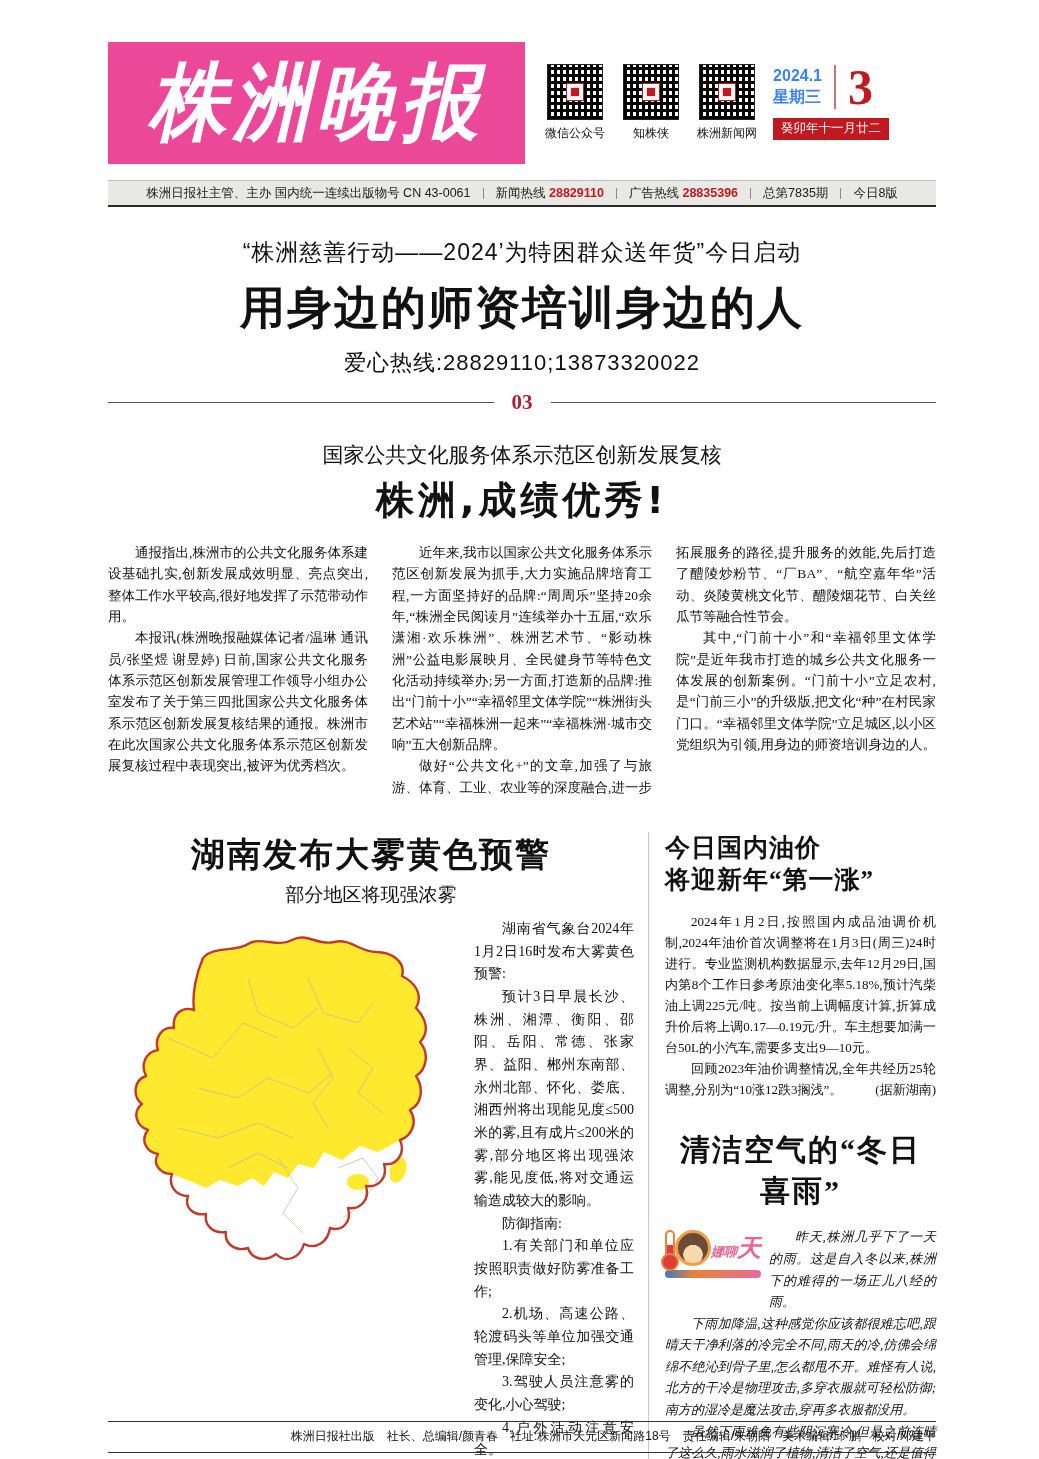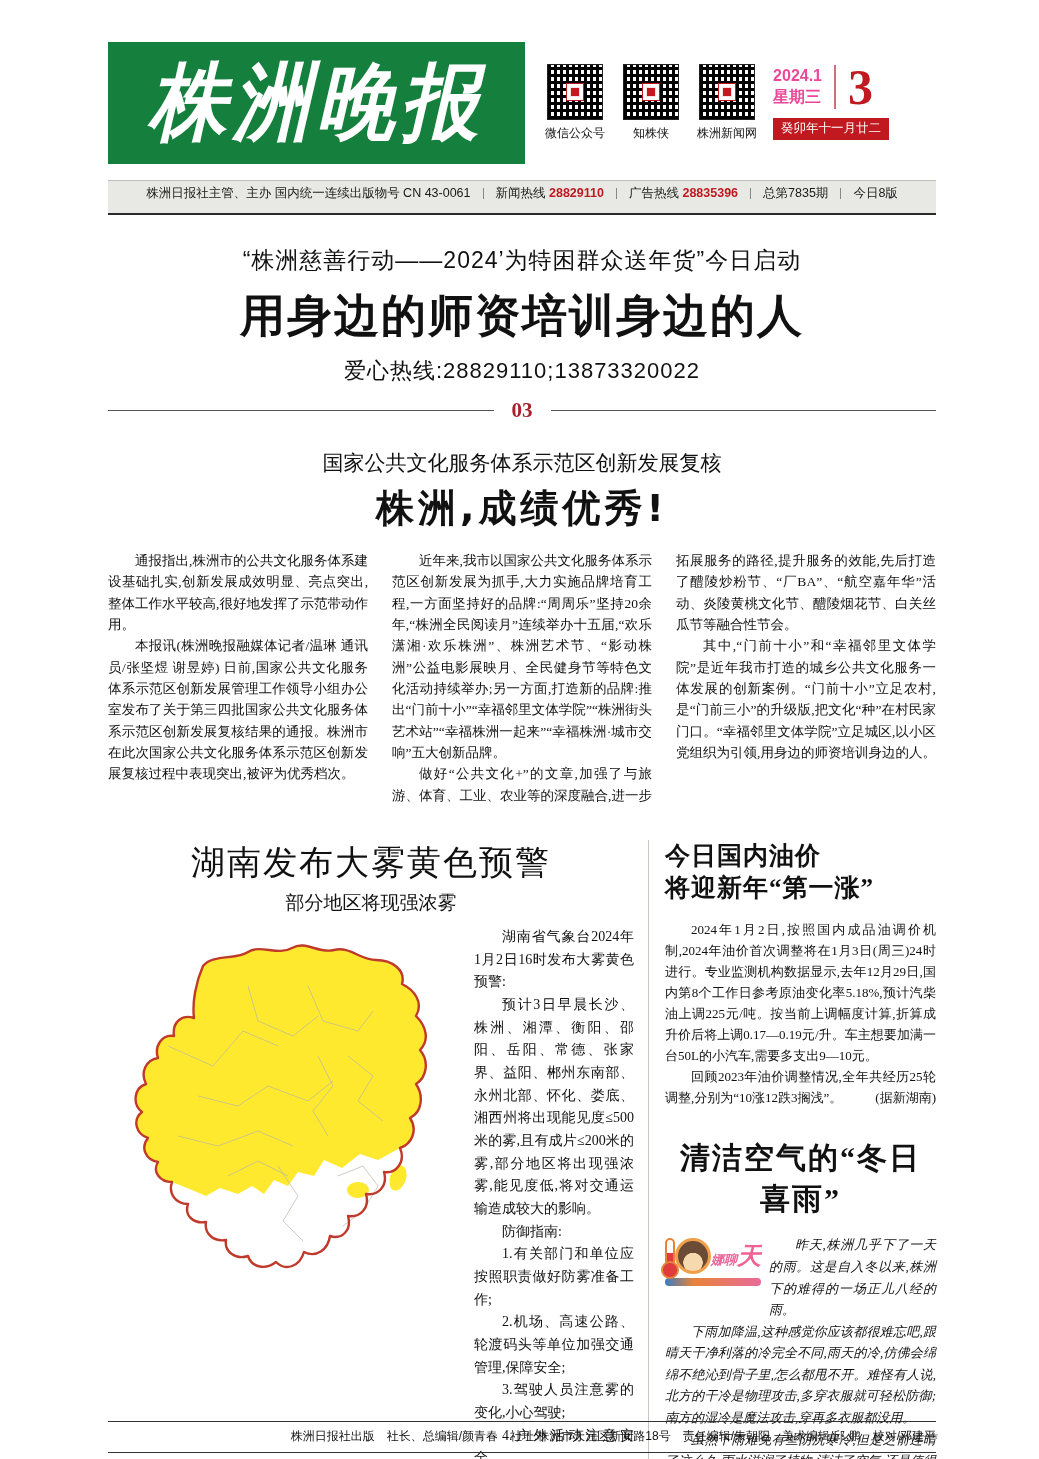"株洲晚报" .logo-box { background: #15803d -> #ec4899 }
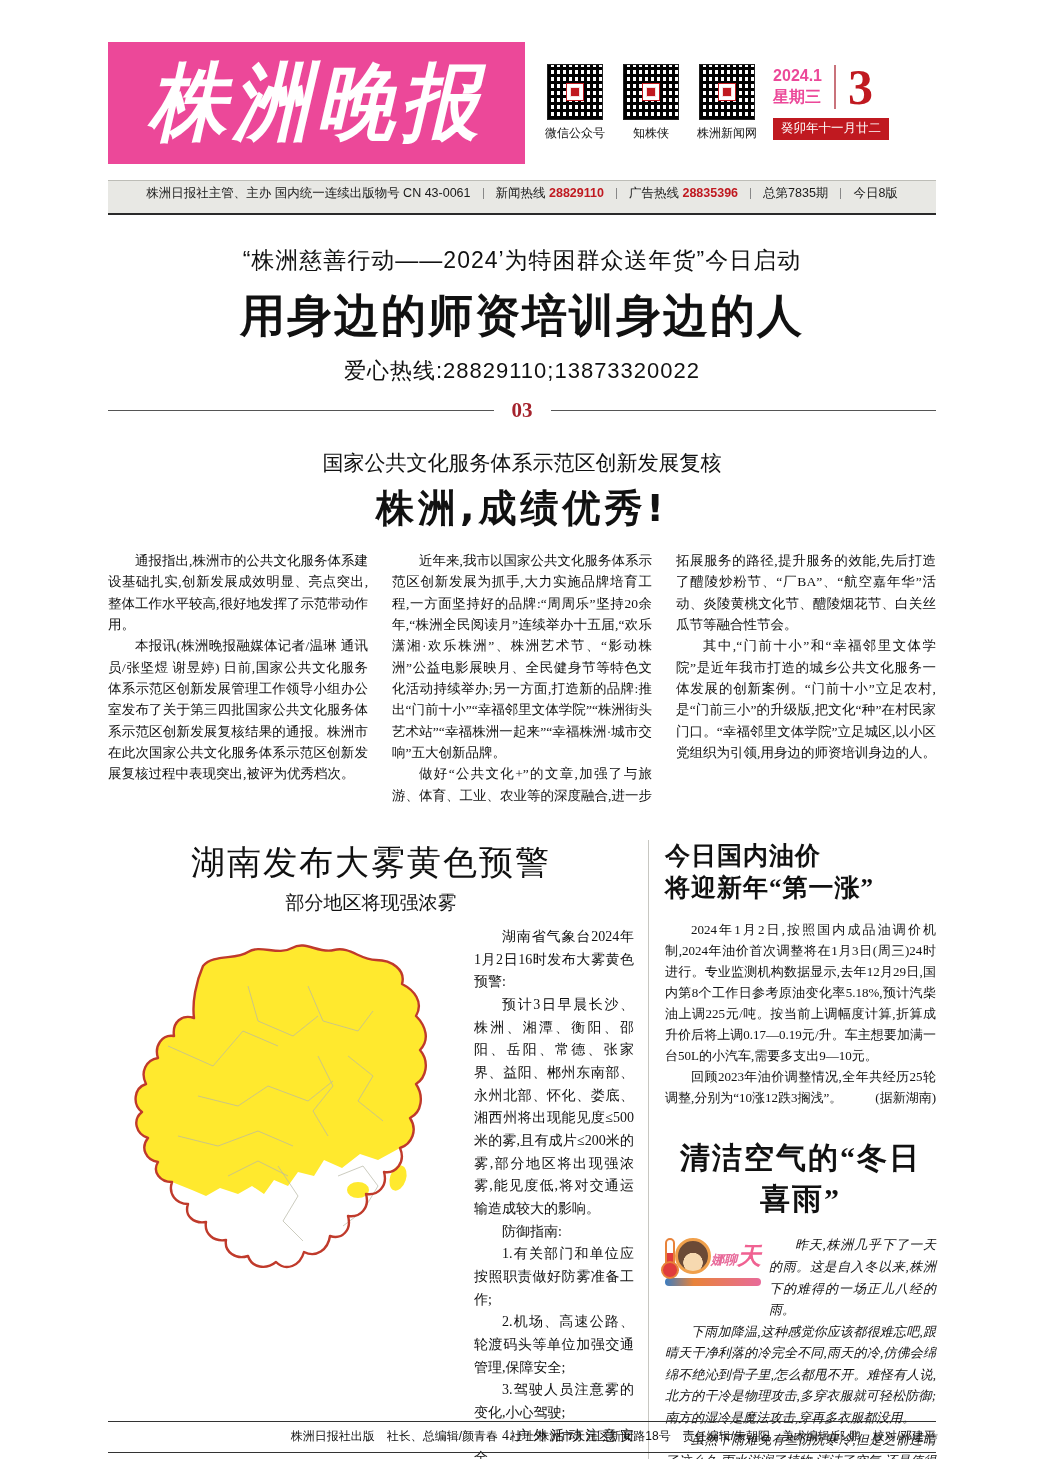"2024.1" .date-left { color: #ec4899 -> #3b82f6 }
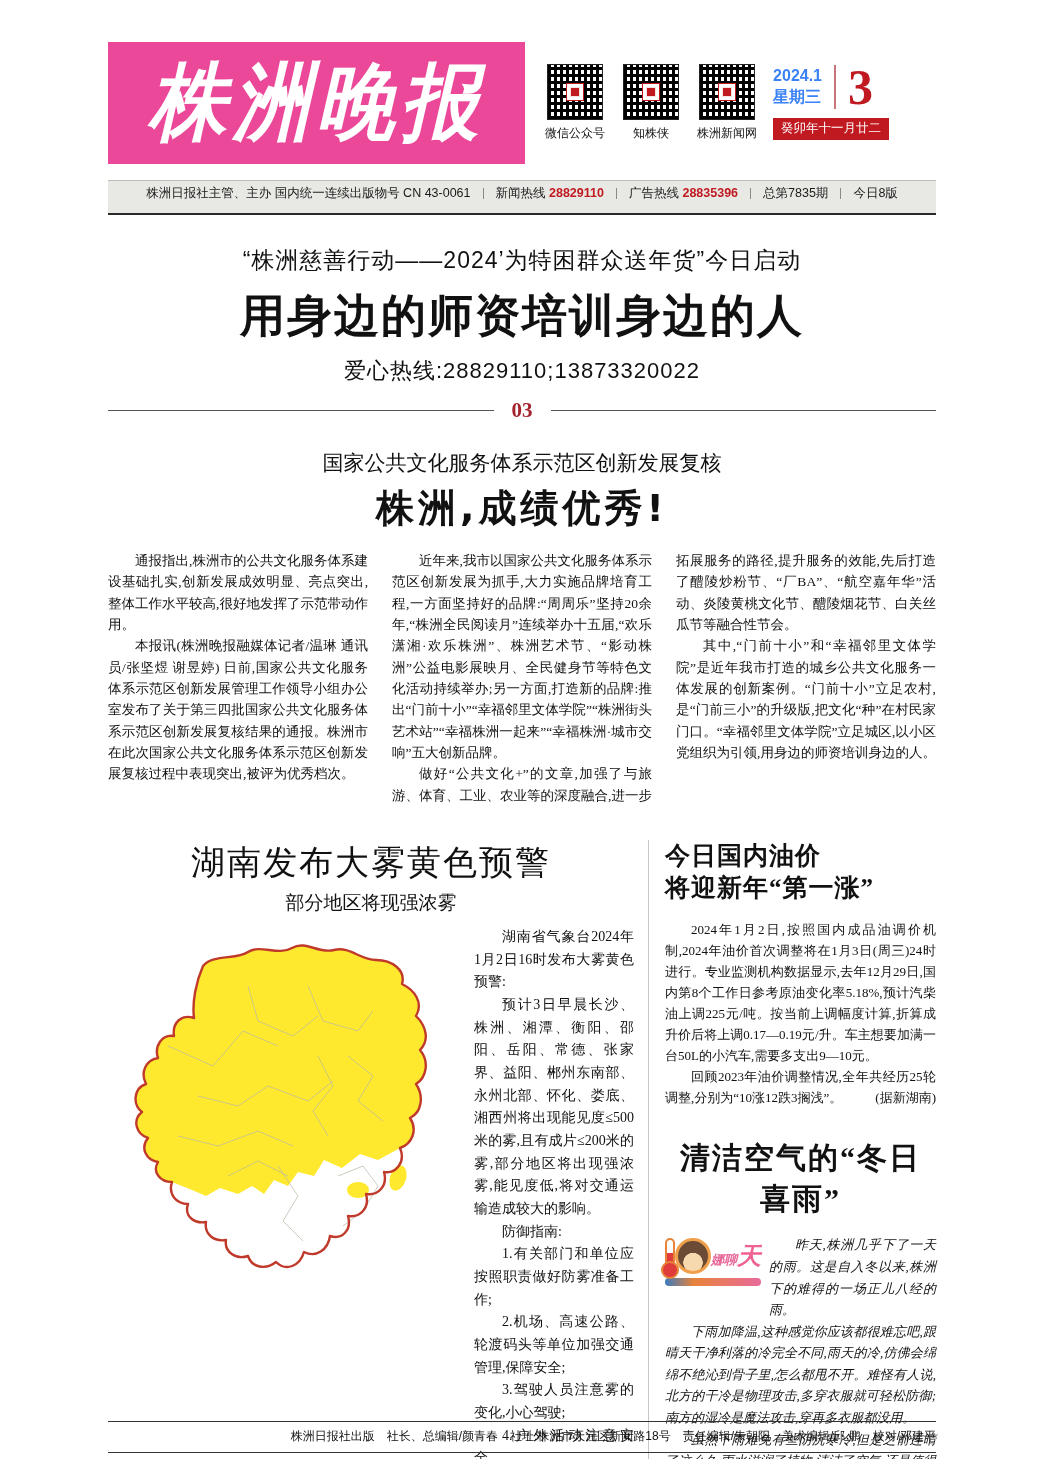"株洲日报社主管、主办 国内统一连续出版物号 CN 43-0061 新闻热线" .pub-strip { padding: 4px 0 11px -> 4px 0 3px }
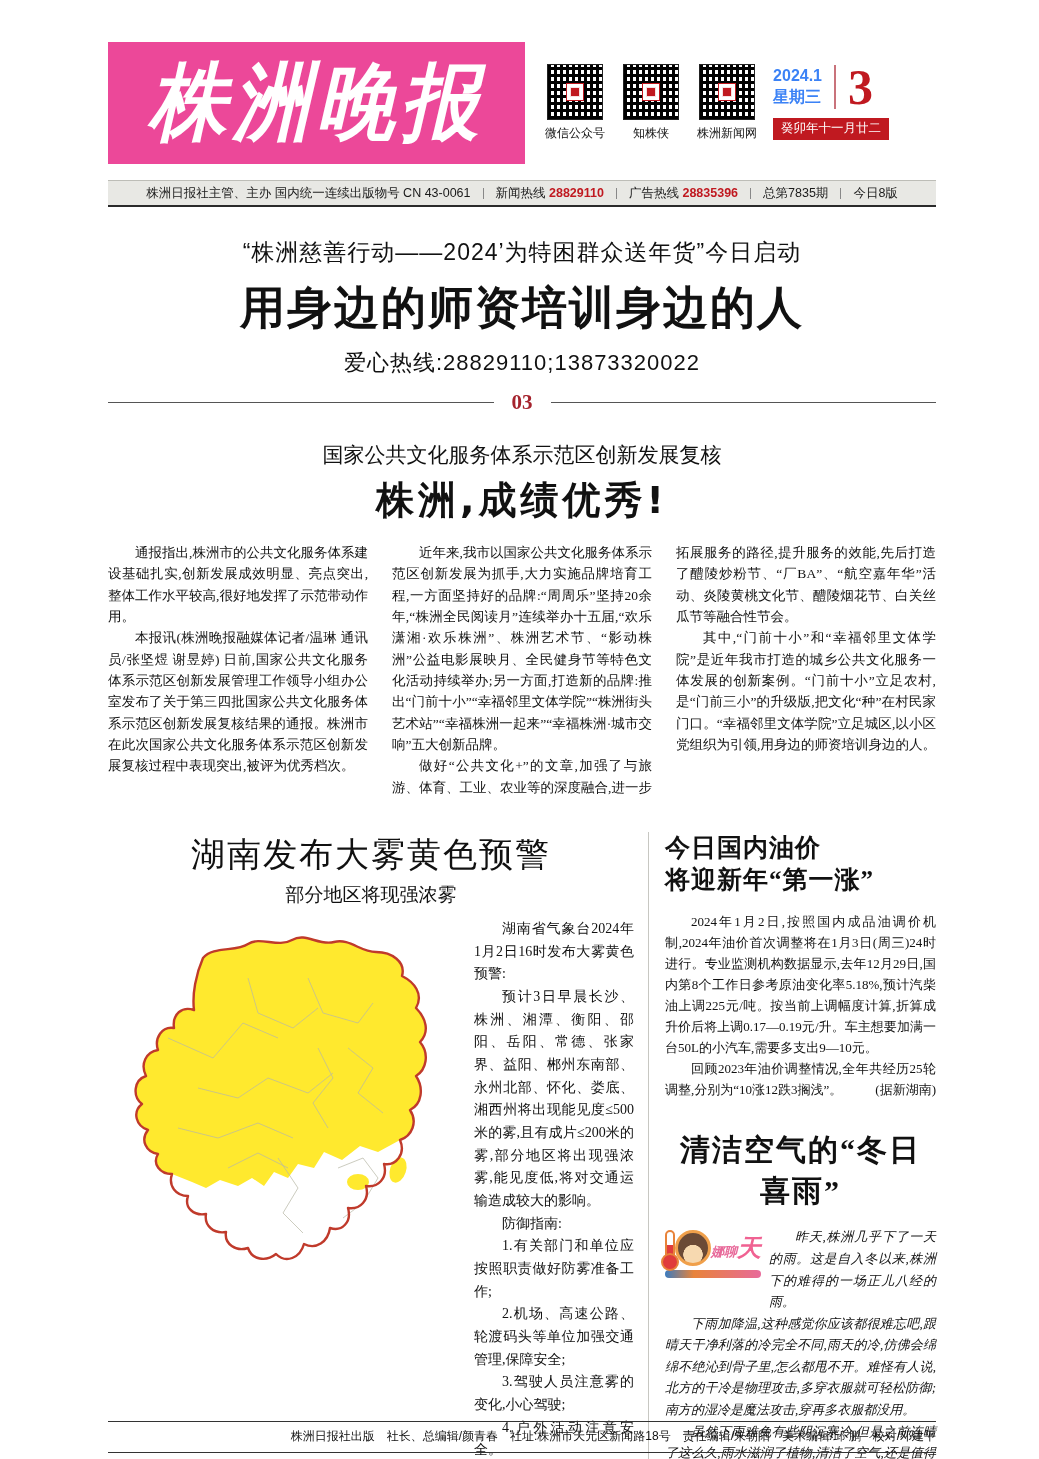"湖南发布大雾黄色预警" .fog-headline { font-weight: normal -> bold }
